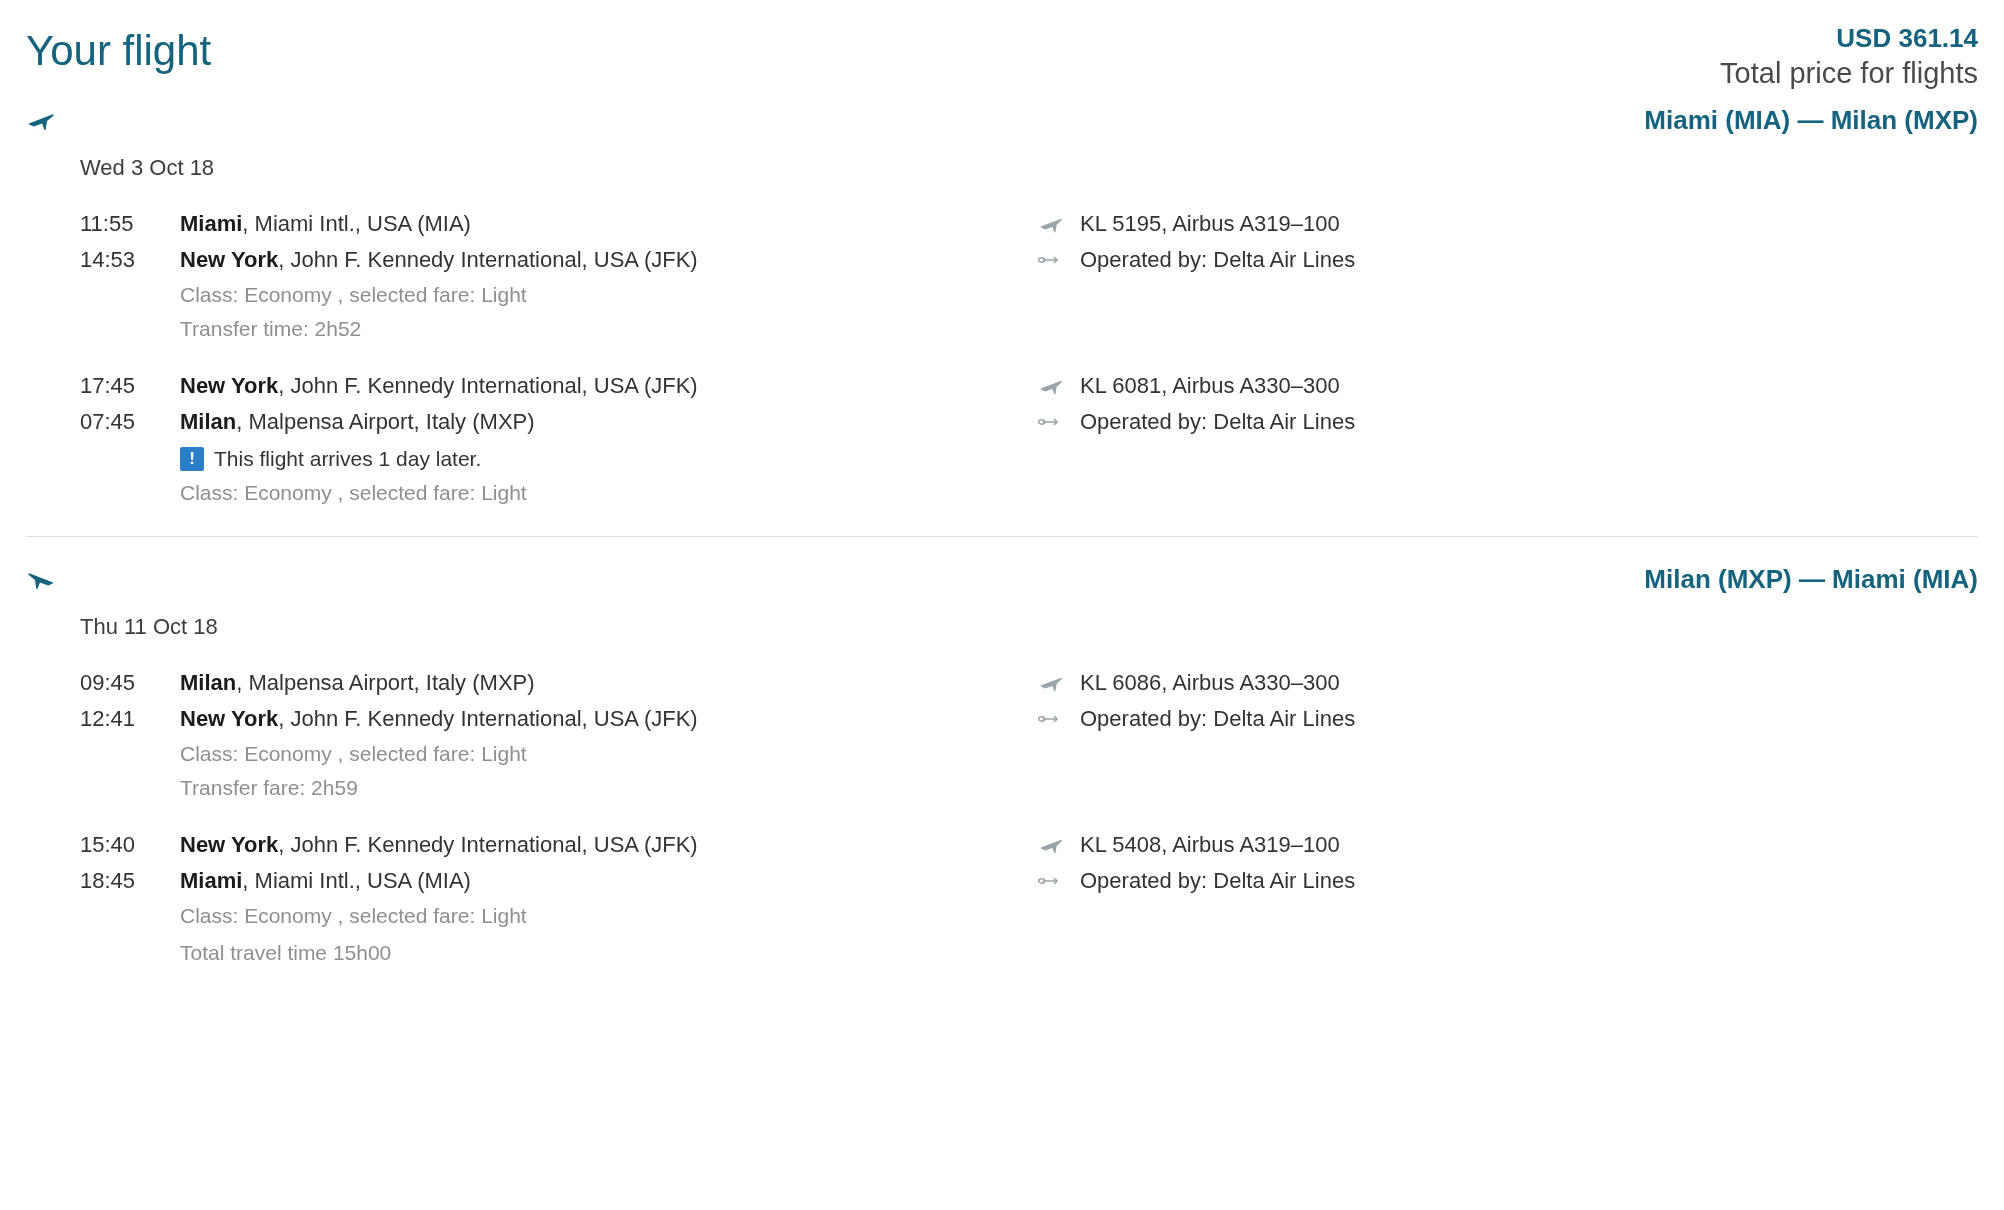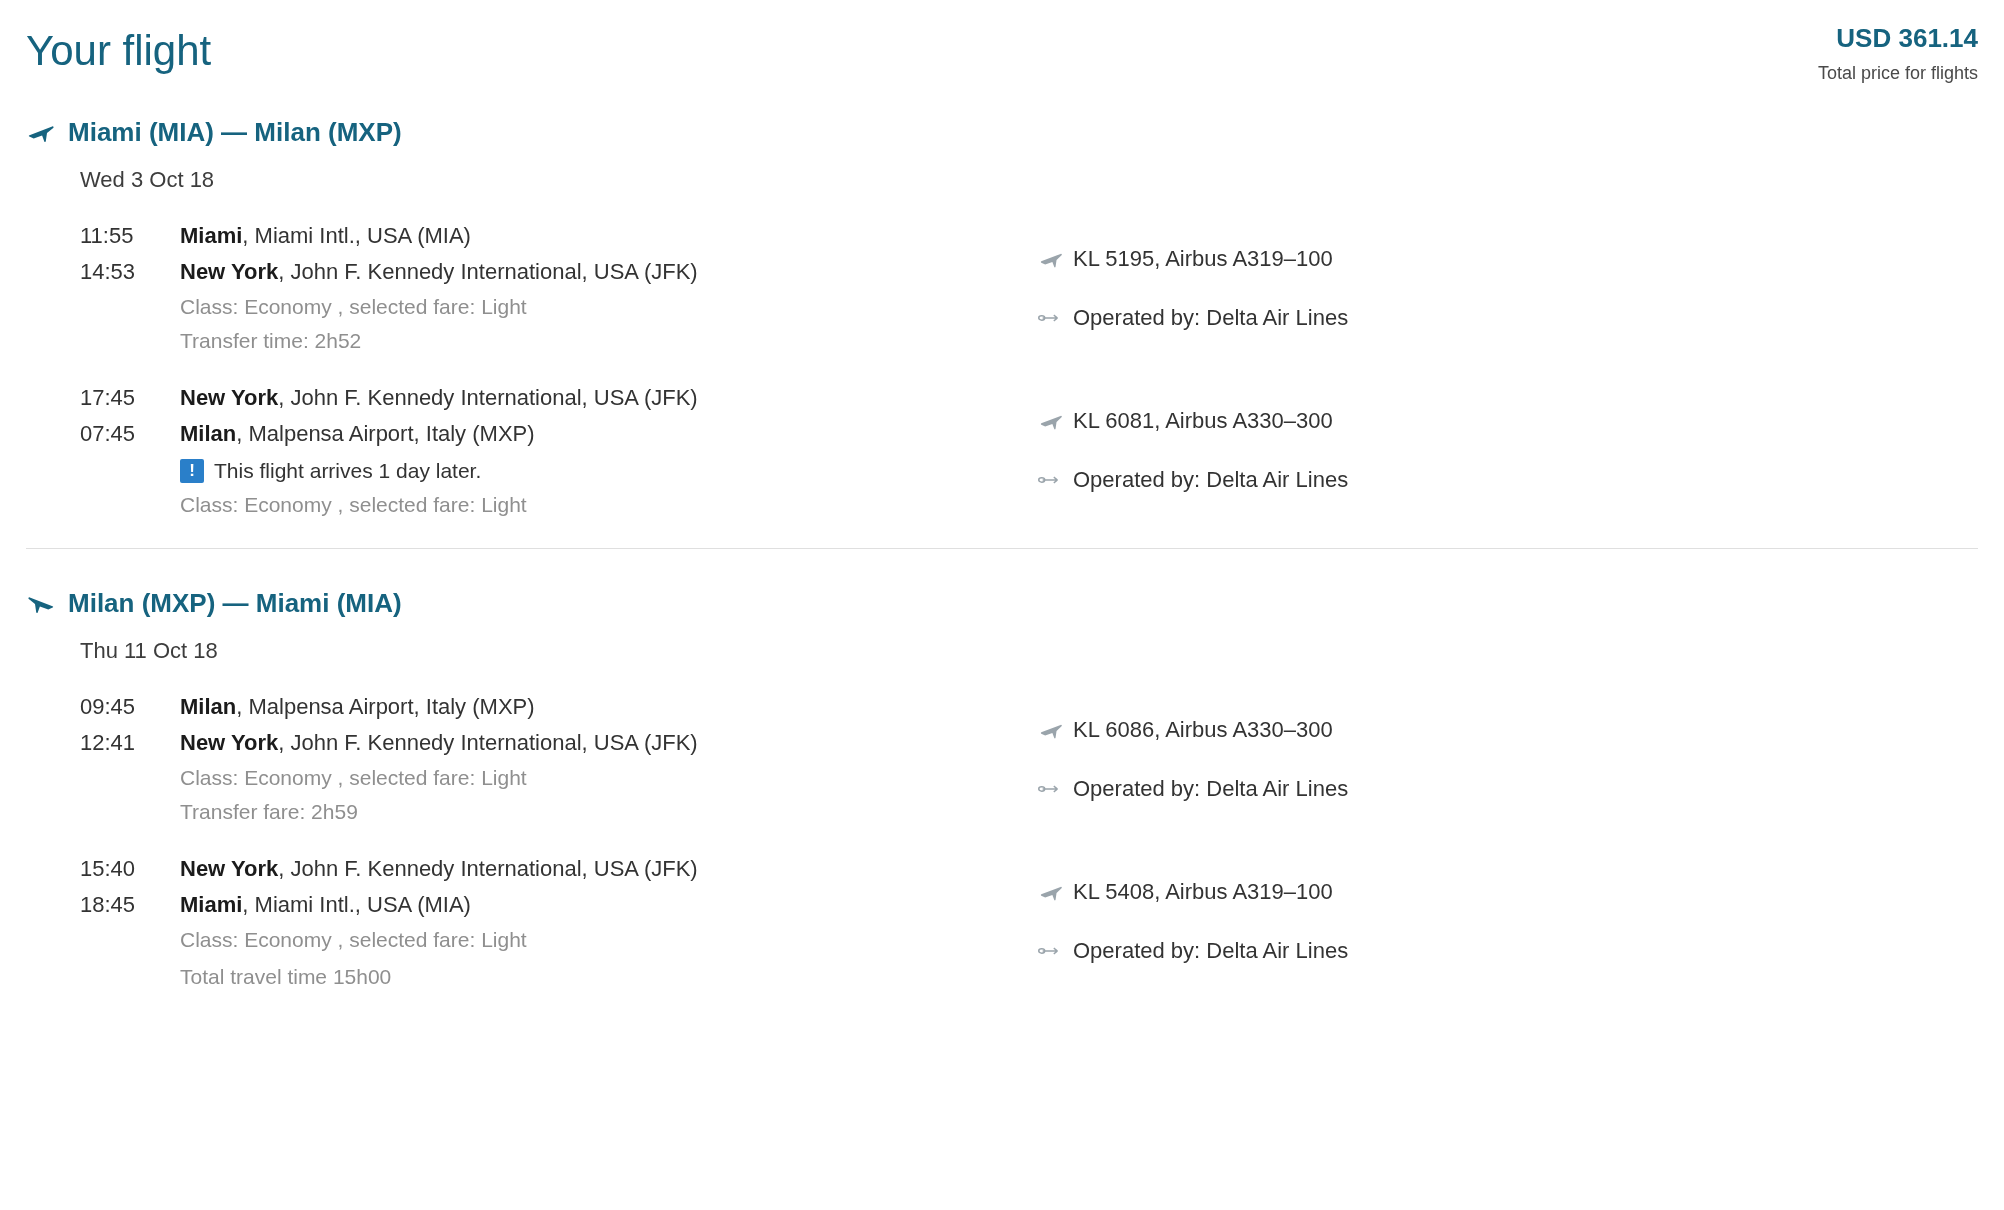"Total price for flights" .price-caption { font-size: 18px -> 29px }
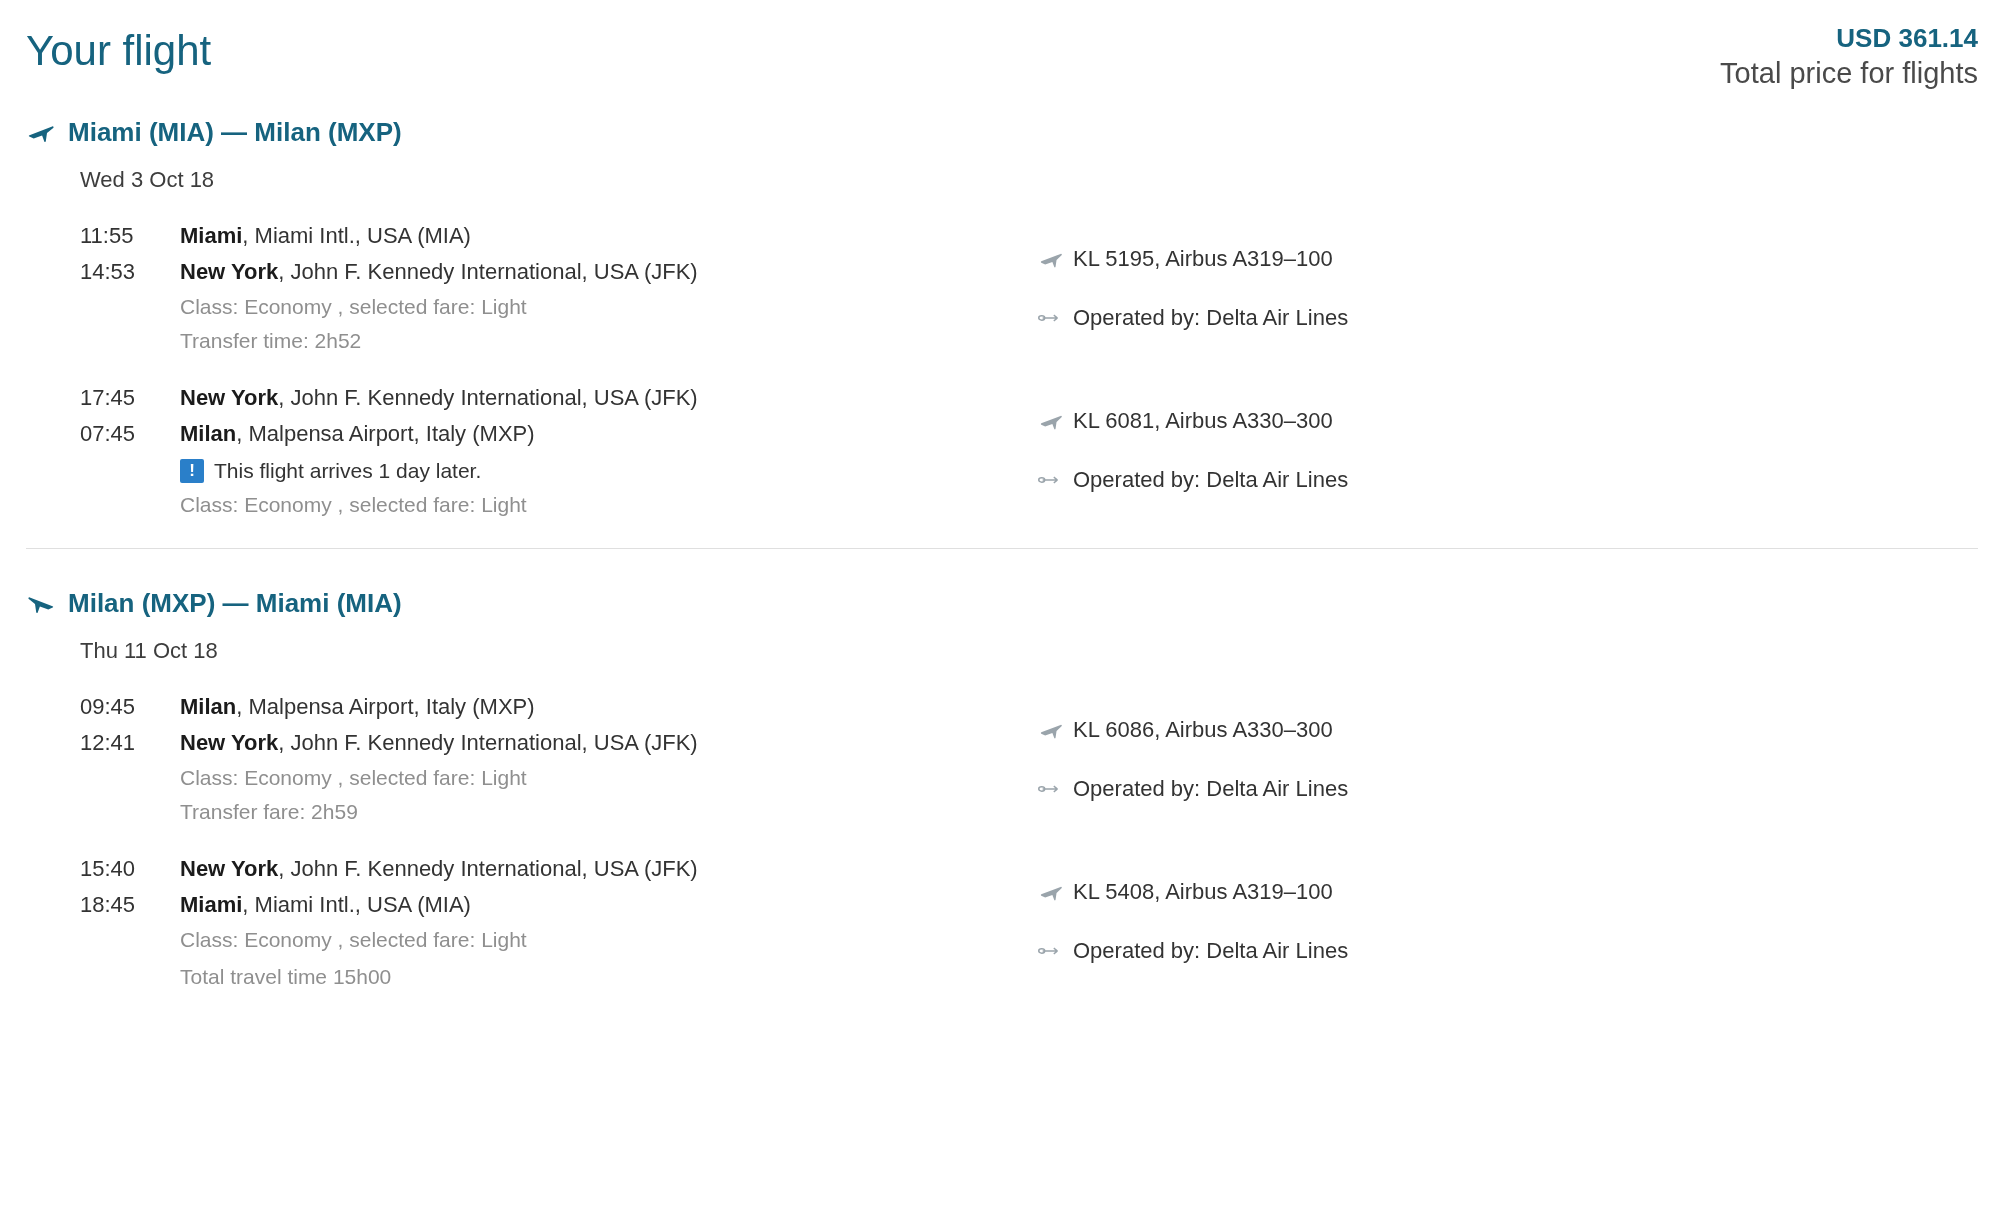"Miami (MIA) — Milan (MXP)" .route-head { justify-content: none -> space-between; margin-top: 20px -> 8px }
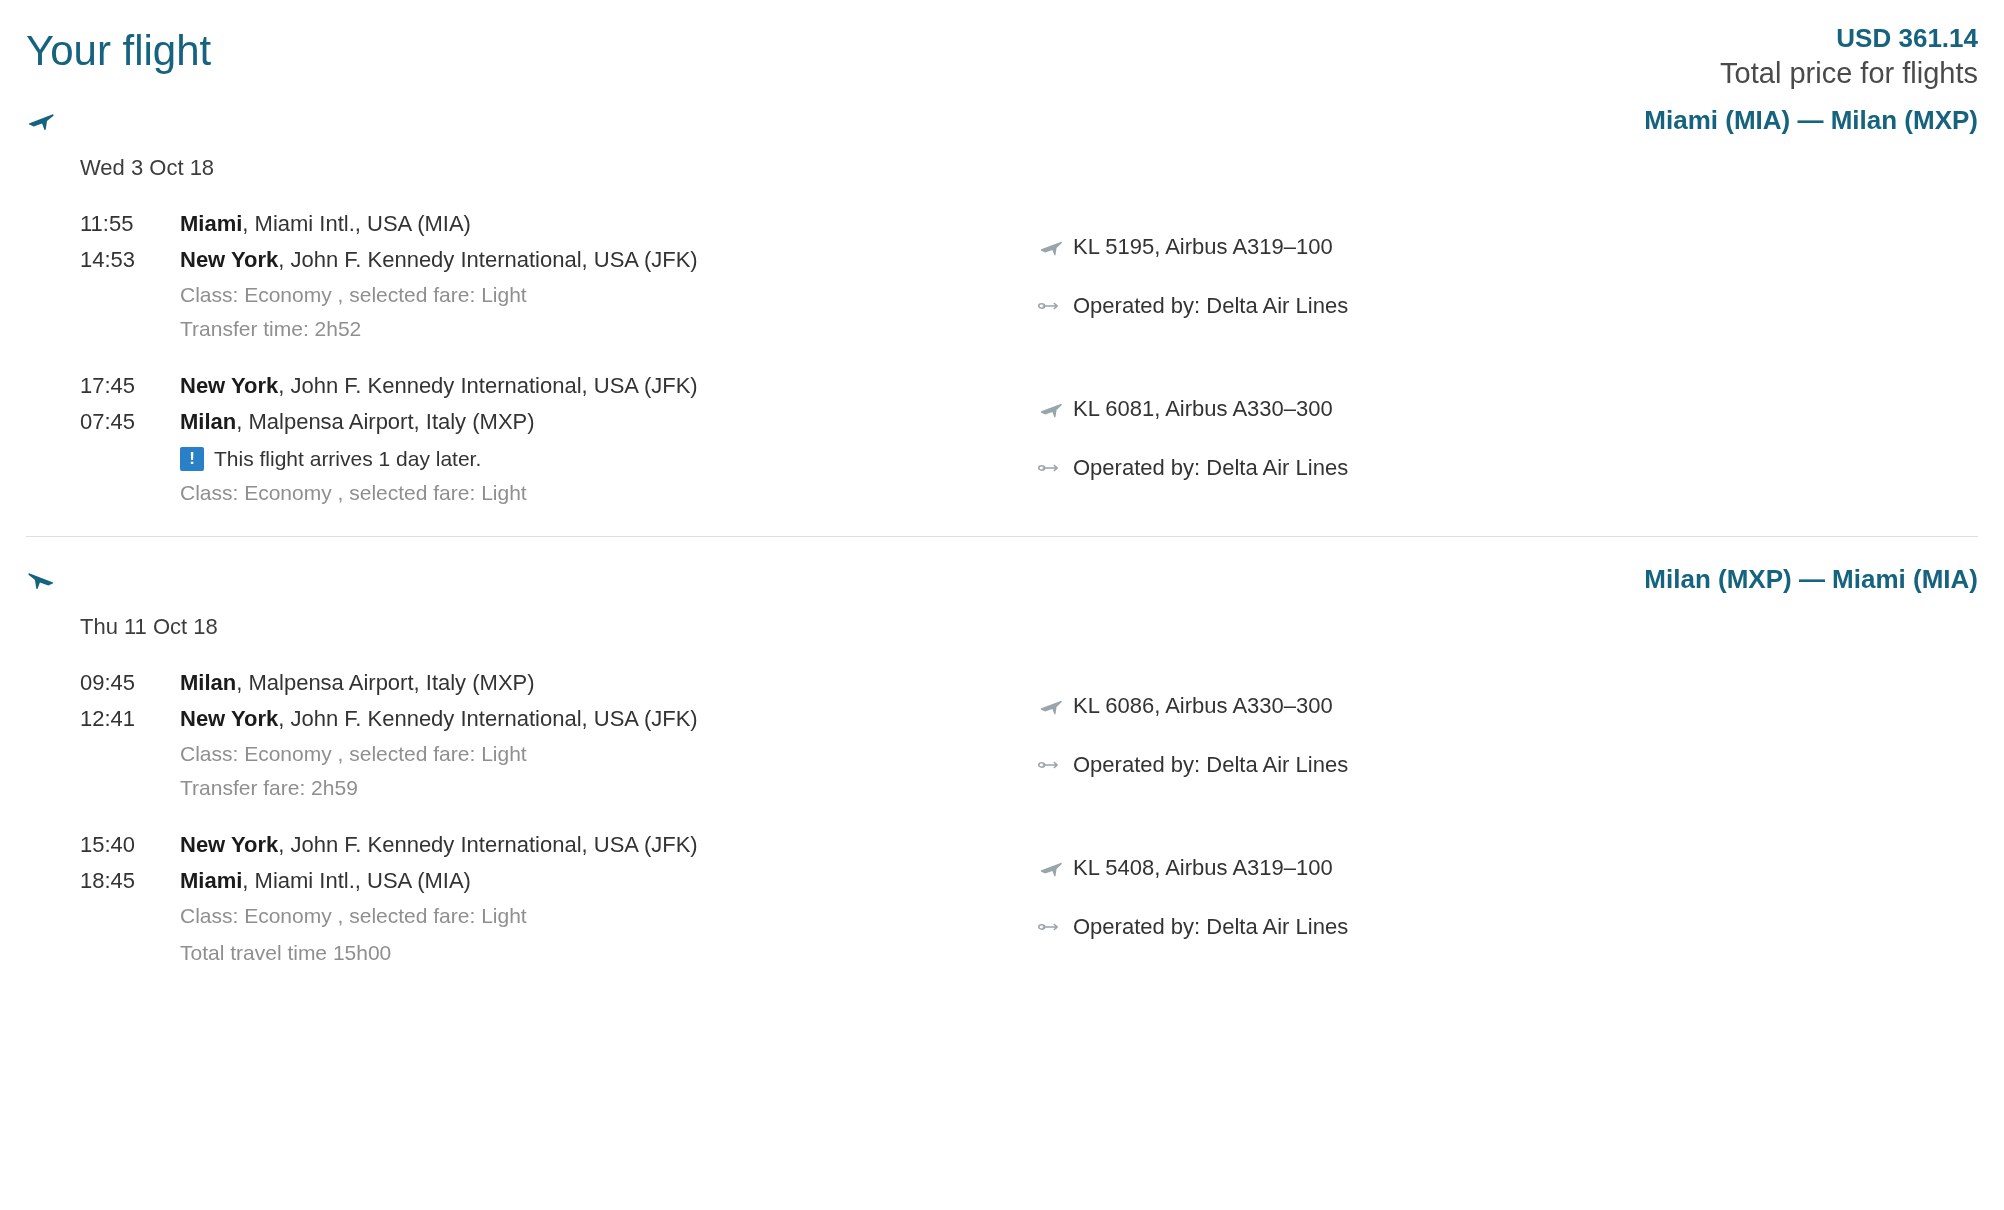"KL 5195, Airbus A319–100" .carrier-row { gap: 7px -> 14px; margin-top: 23px -> none }
